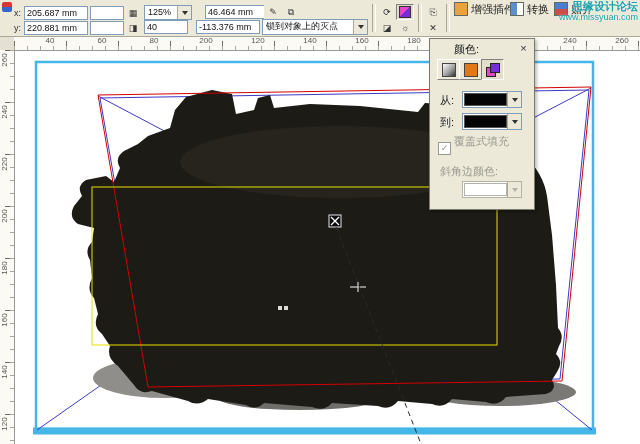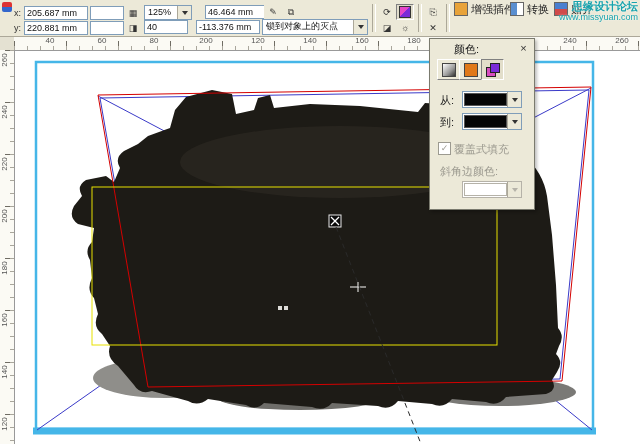"覆盖式填充" span.dlbl { top: 103px -> 95px }
